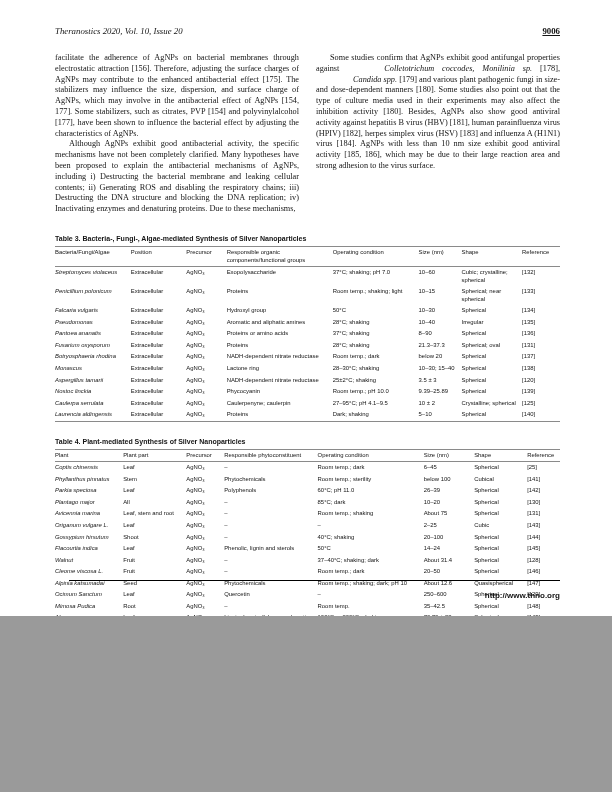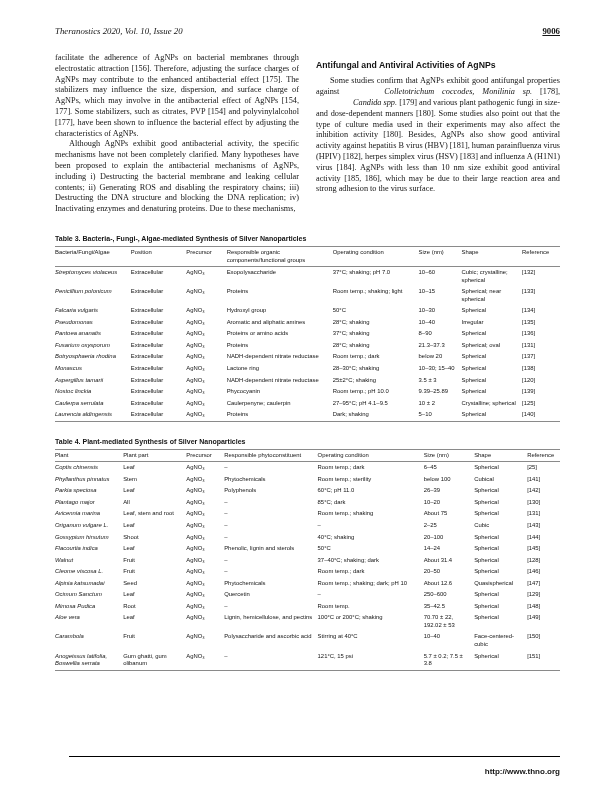"Theranostics 2020, Vol. 10, Issue" .page { height: 792px -> 616px }
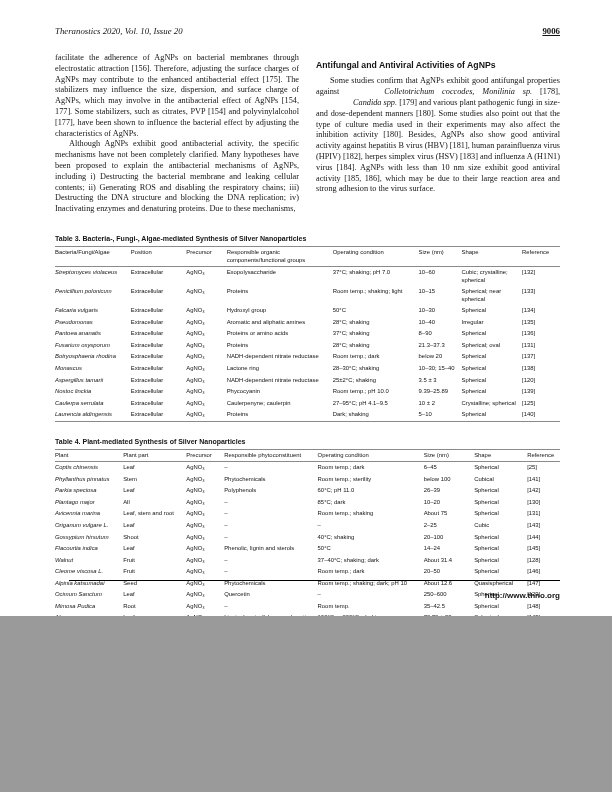"Antifungal and Antiviral Activities of" h2.section { html: <h2>Antifungal and Antiviral Activities of AgNPs</h2> -> none }
